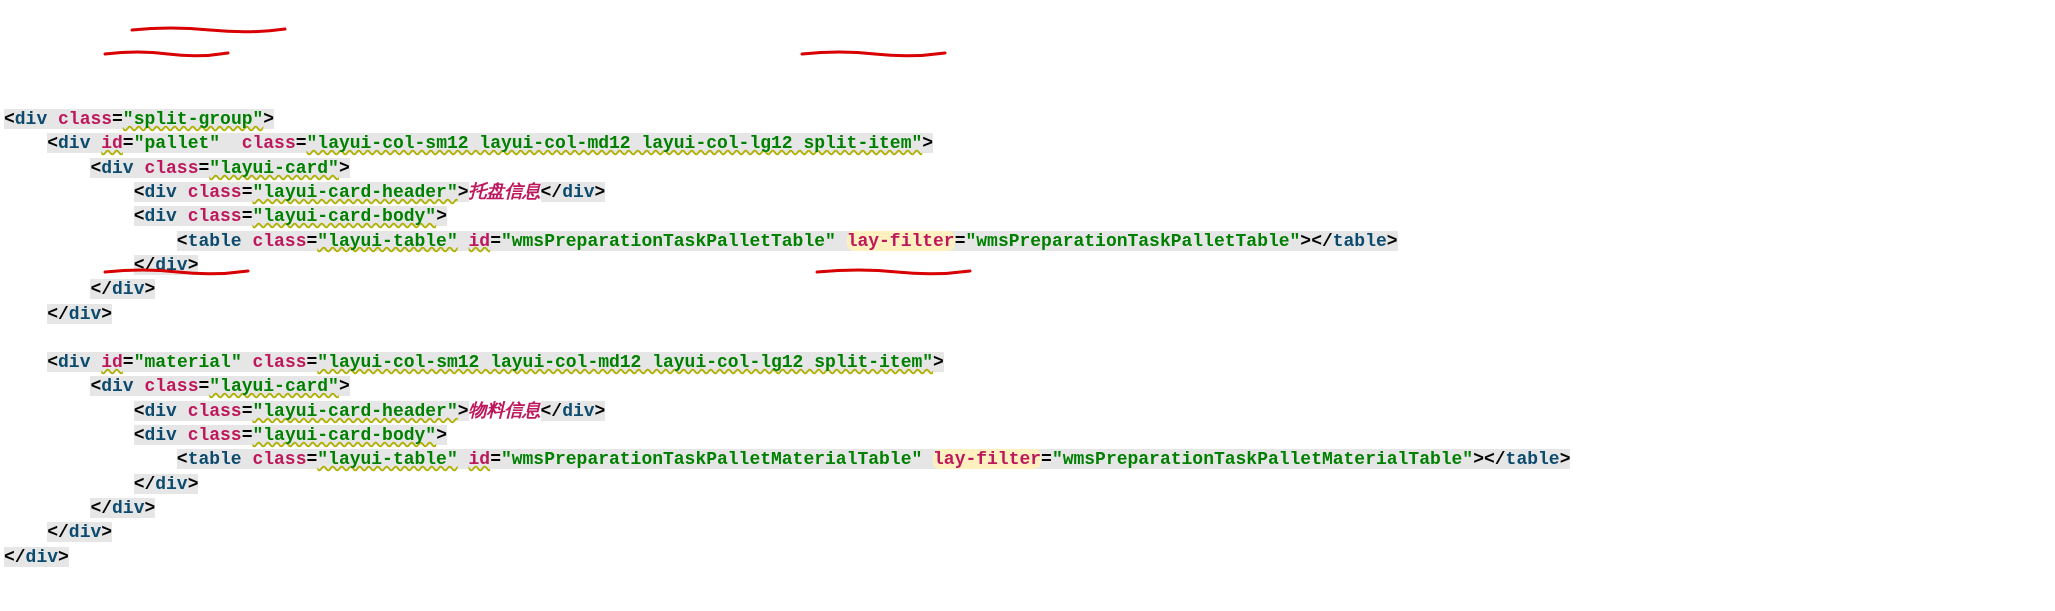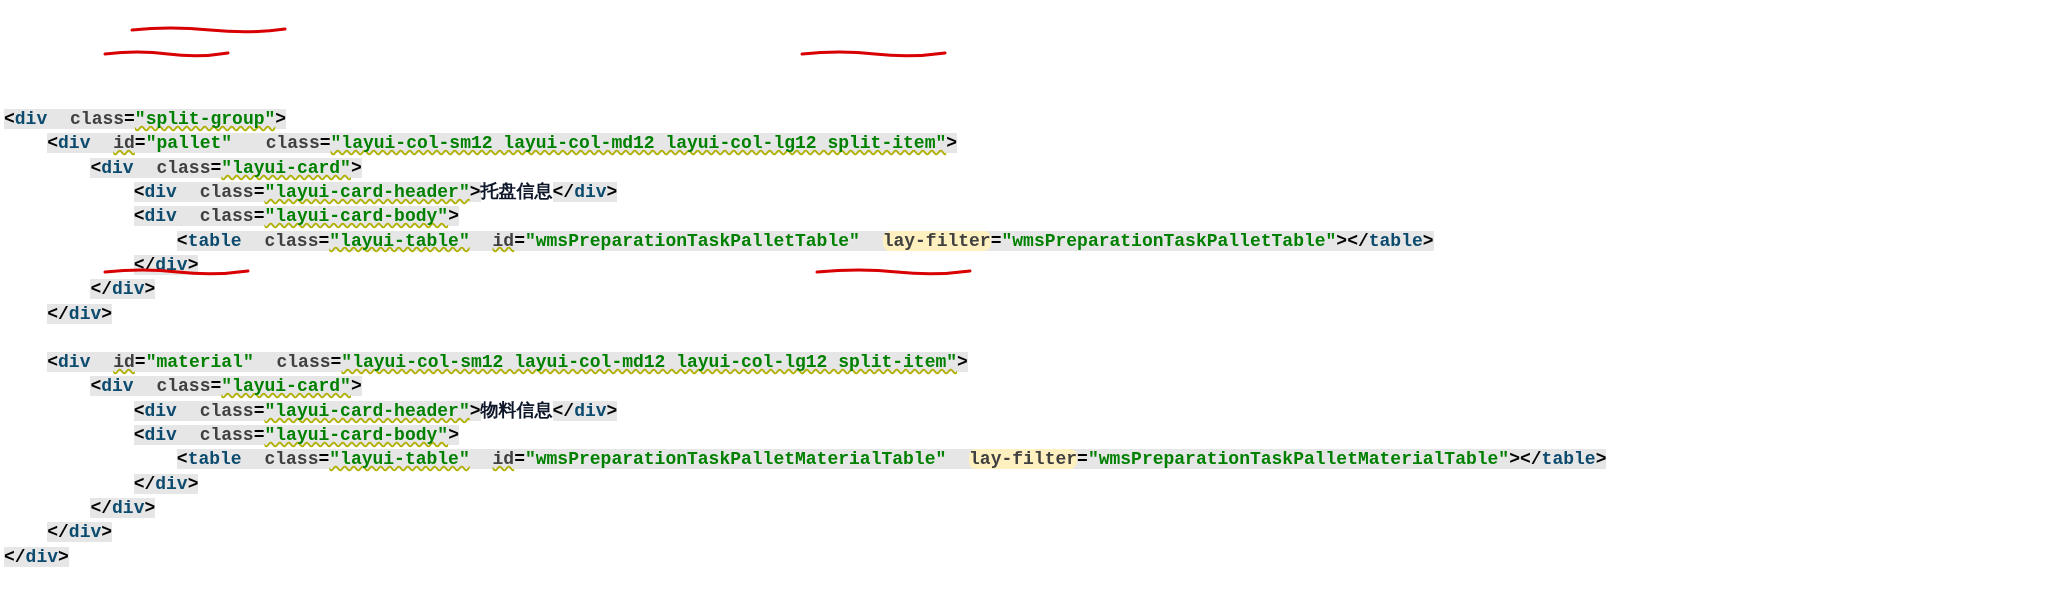"class" .attr-name { color: #404040 -> #be185d; margin-left: 12px -> none }
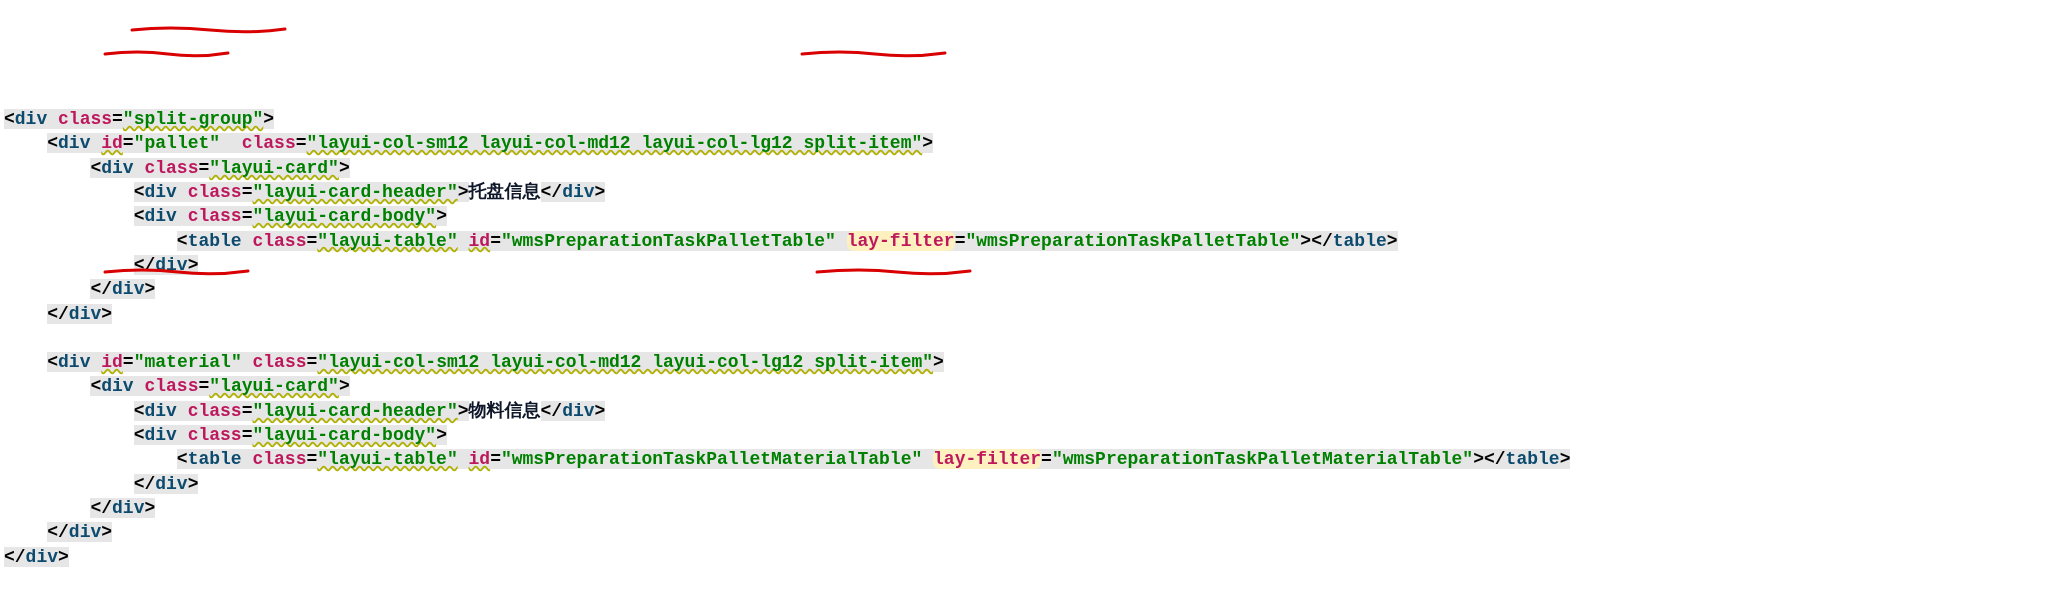"托盘信息" .text-content { color: #0f172a -> #be185d; font-style: none -> italic }
